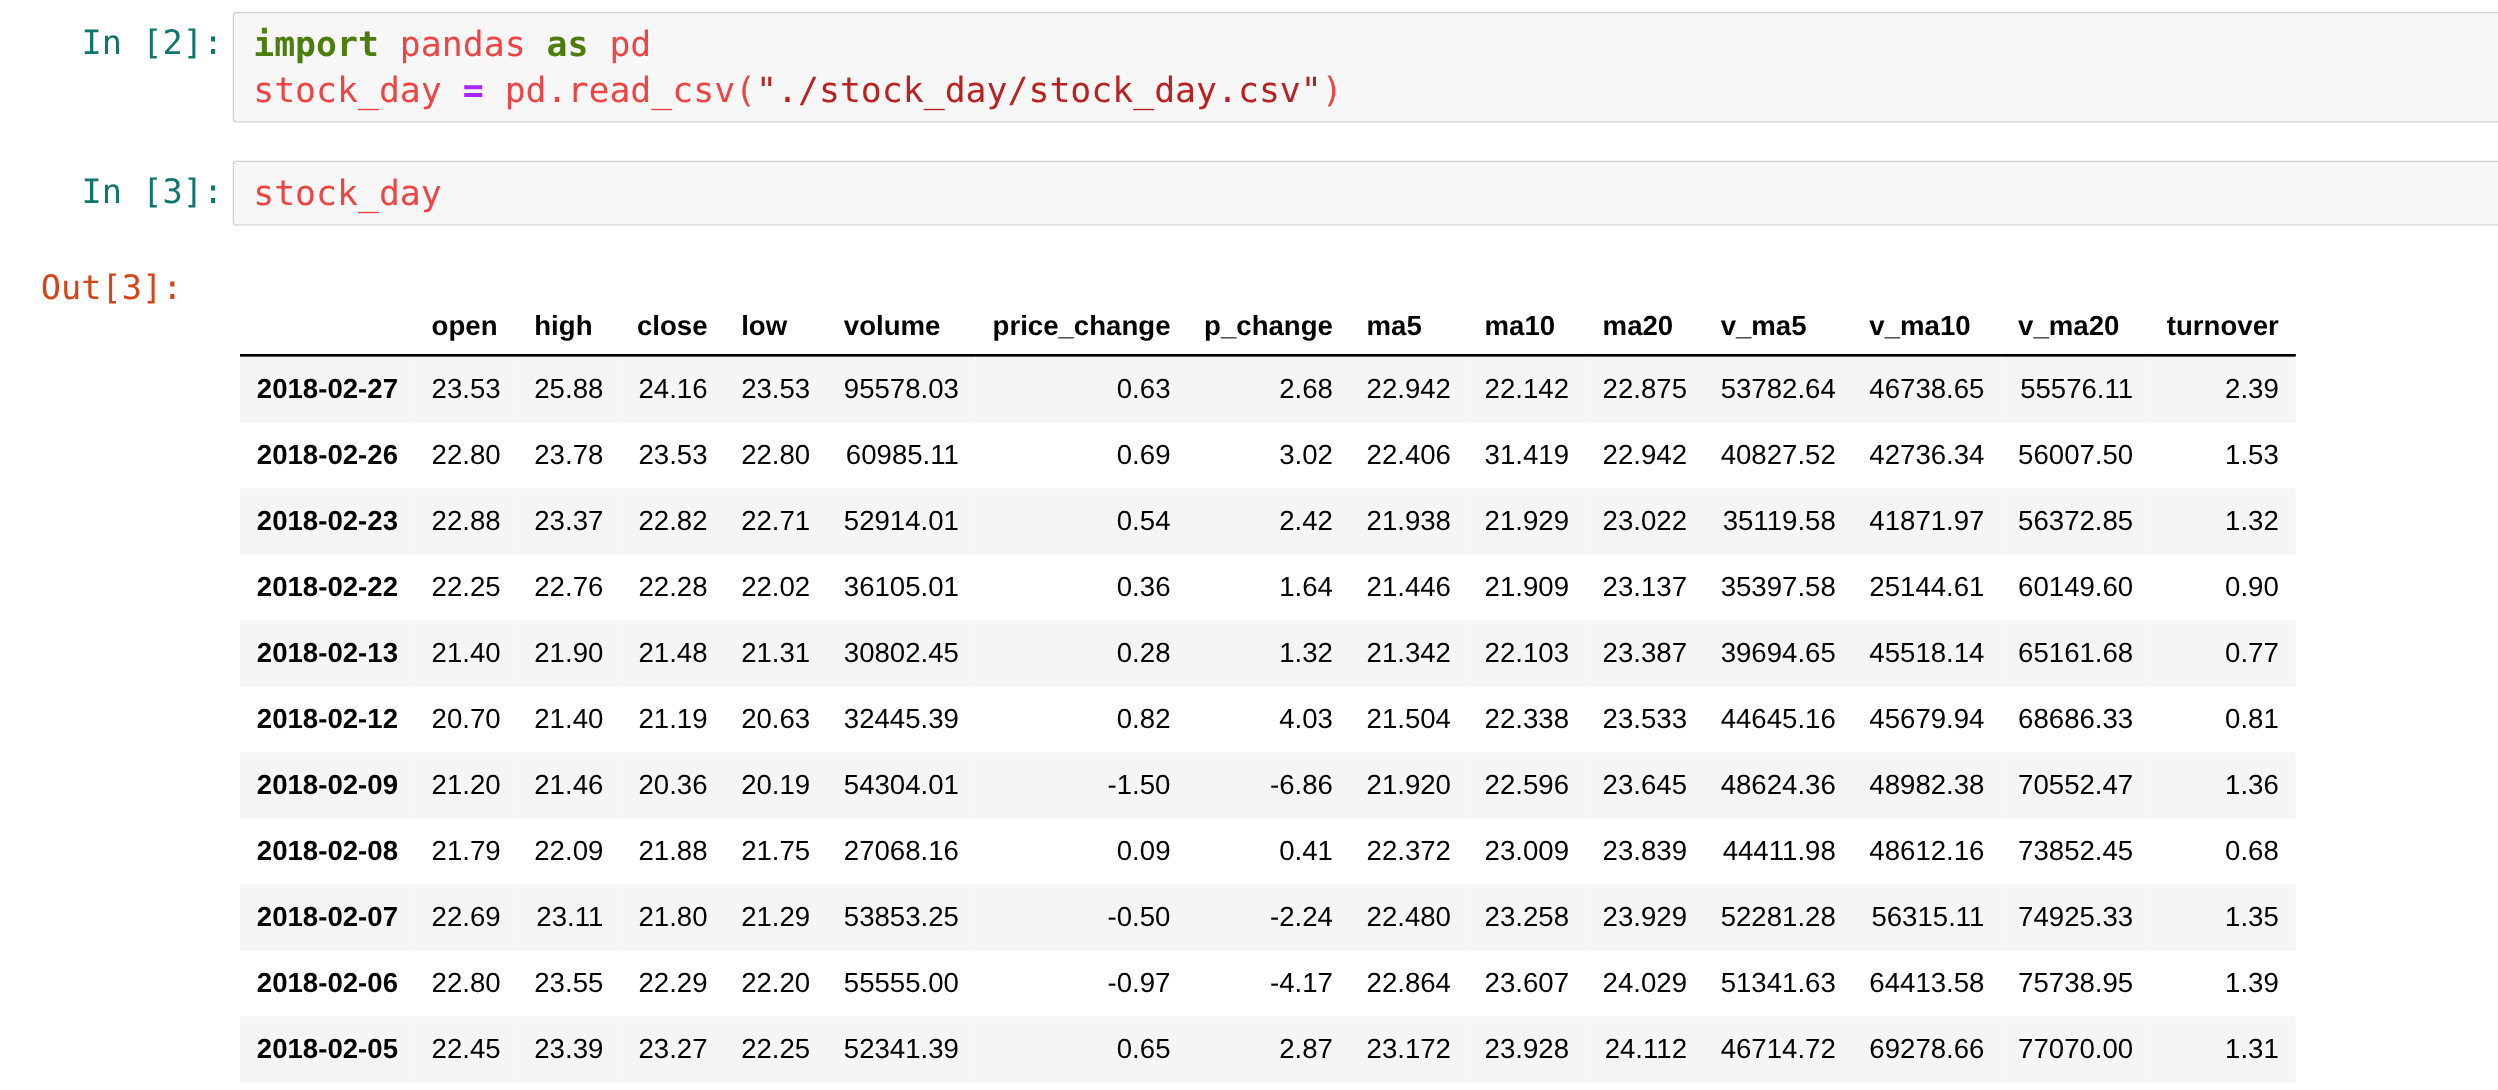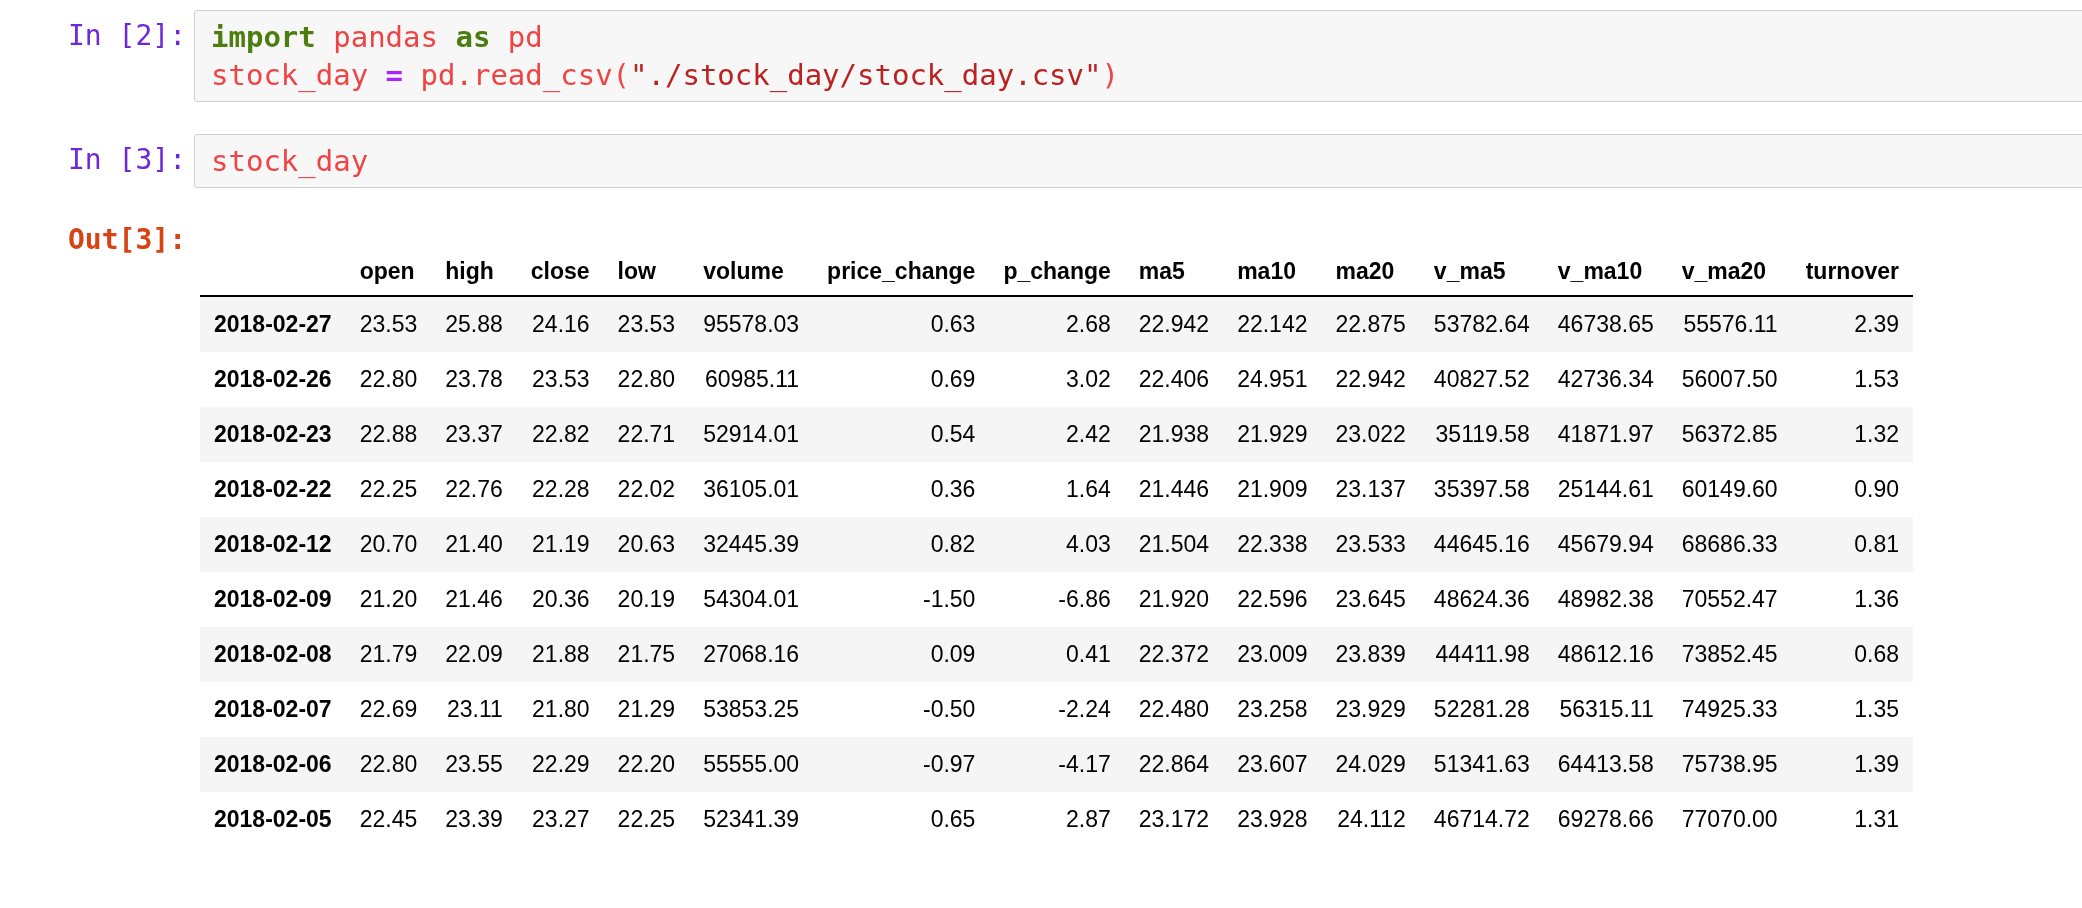"In [2]:" .prompt.in { color: #6d28d9 -> #0f766e }
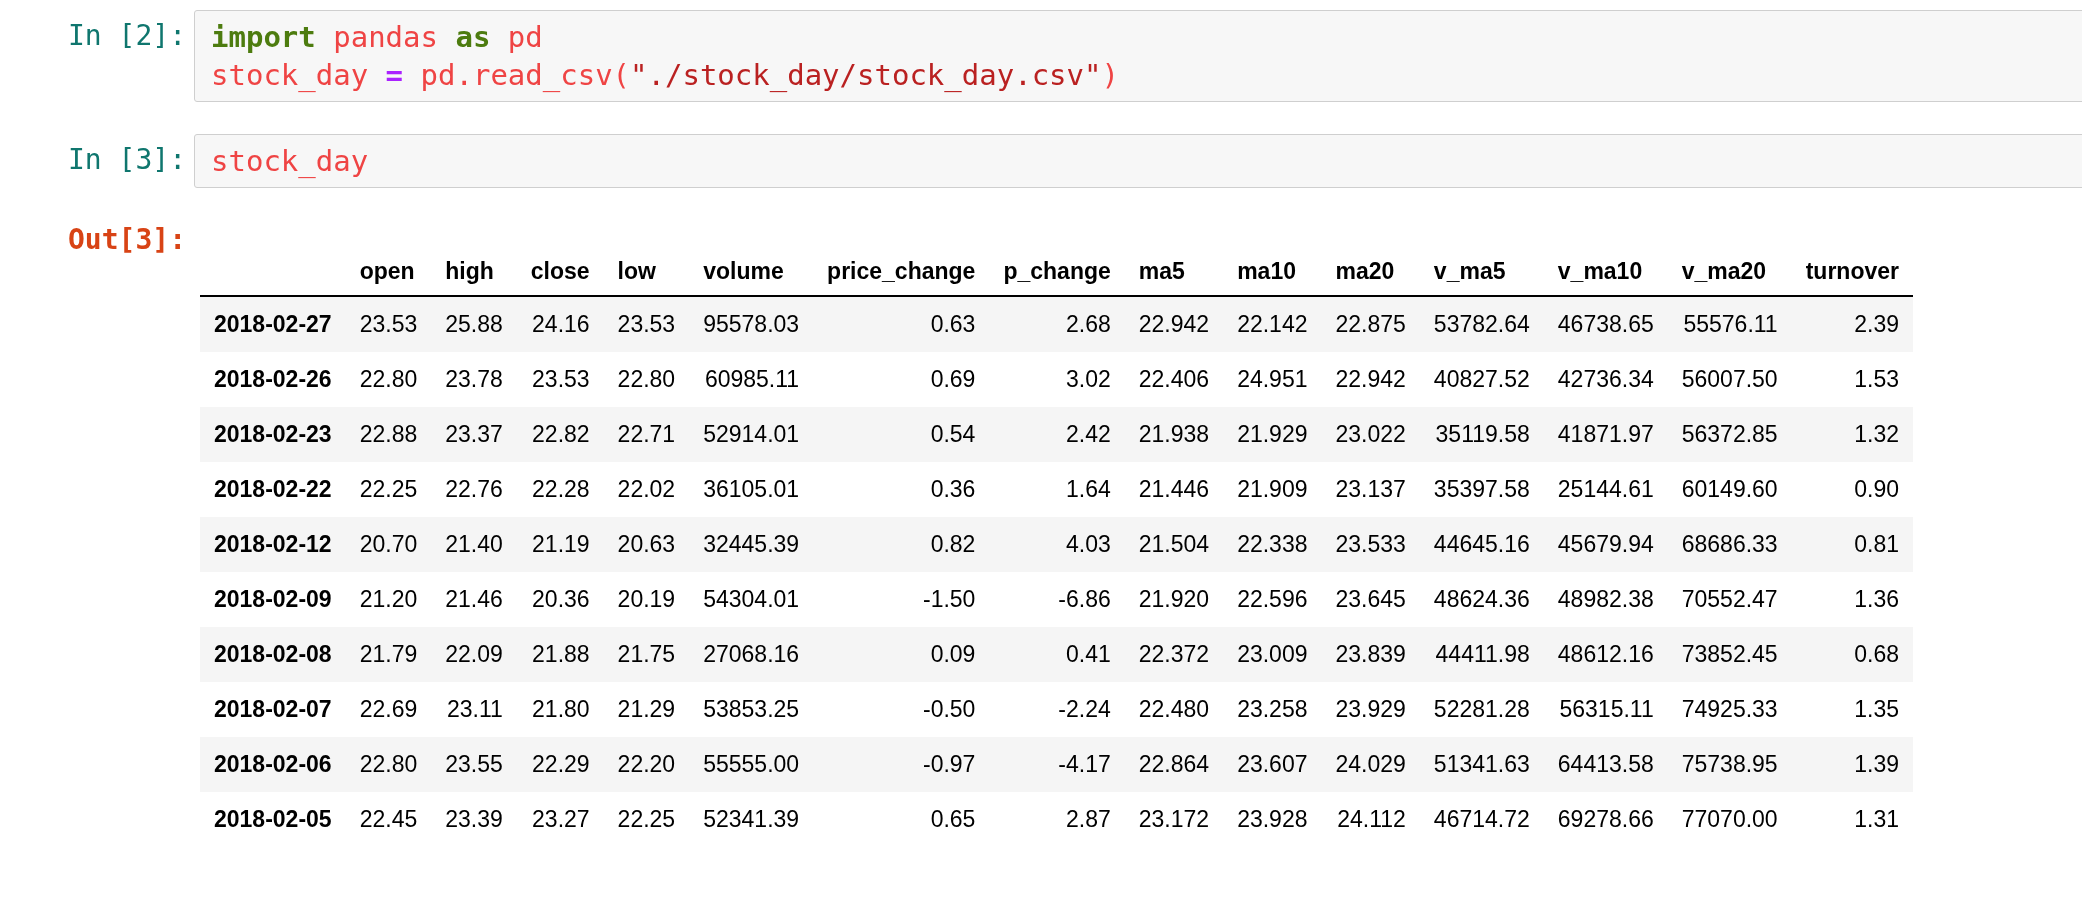"Out[3]:" .prompt.out { font-weight: bold -> normal; text-align: none -> center }
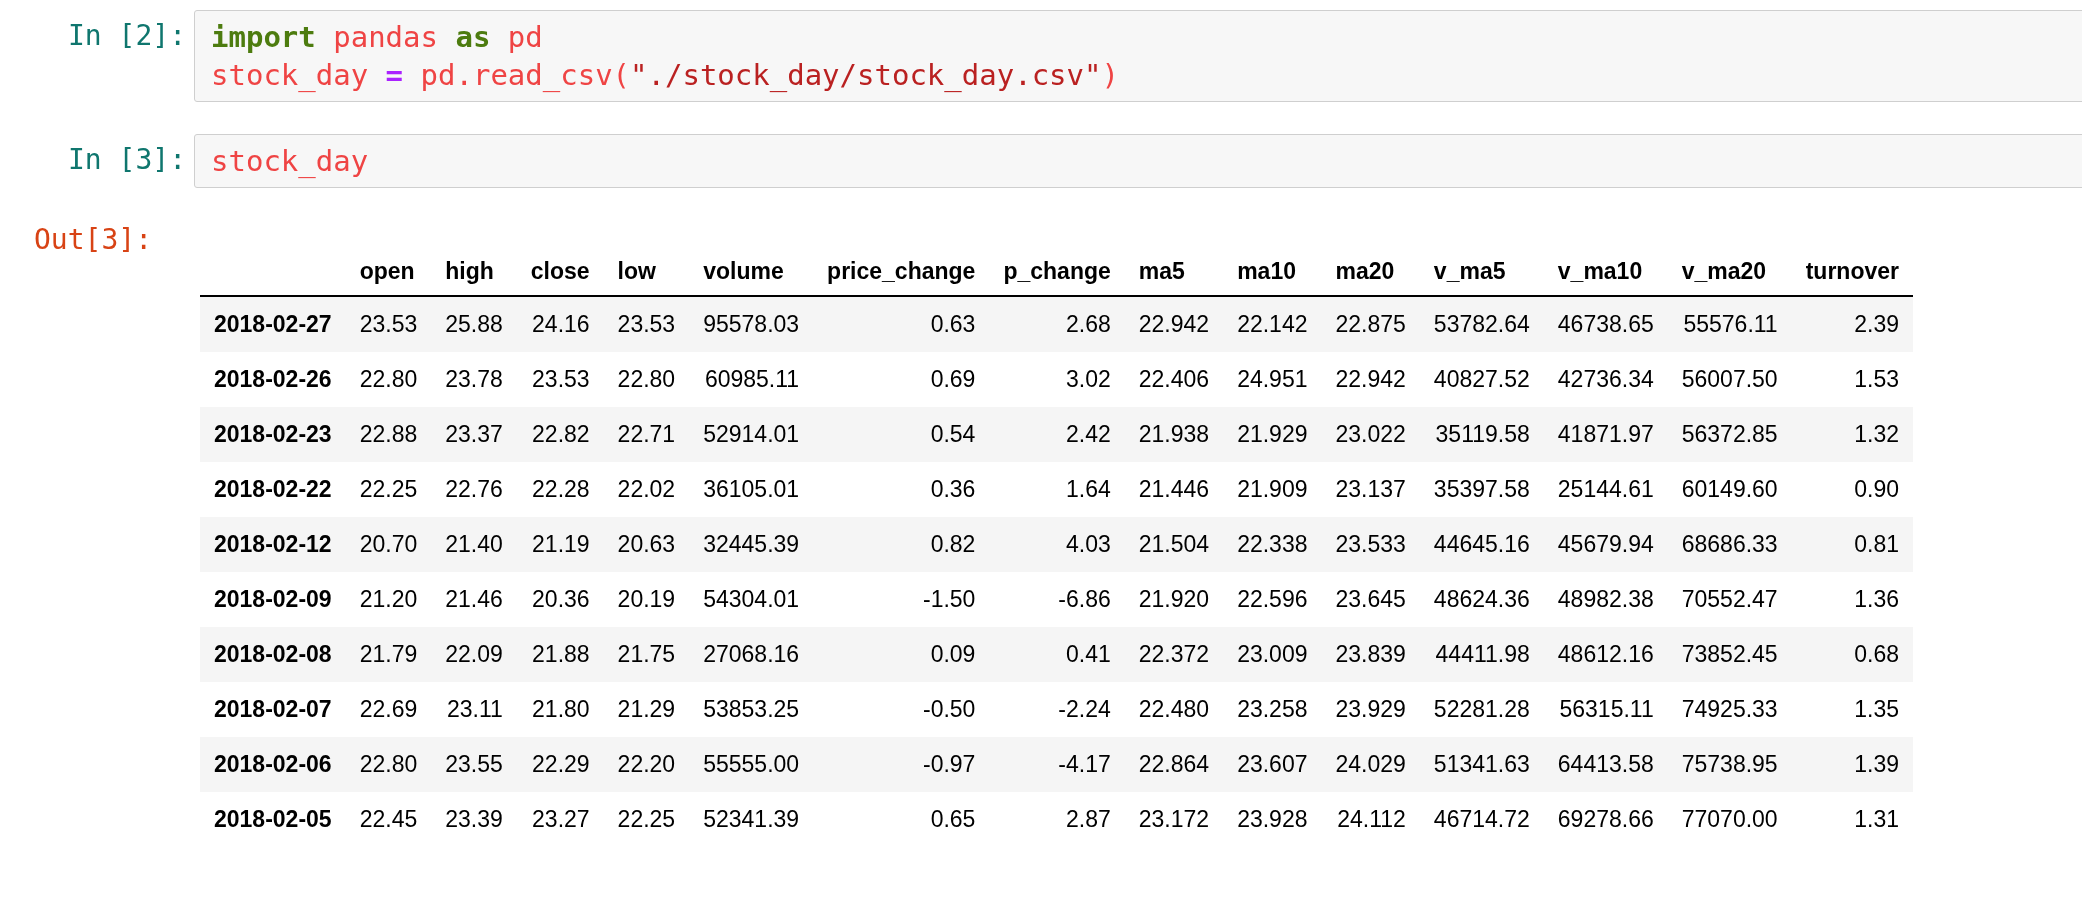"24.951" td { text: 24.951 -> 31.419 }
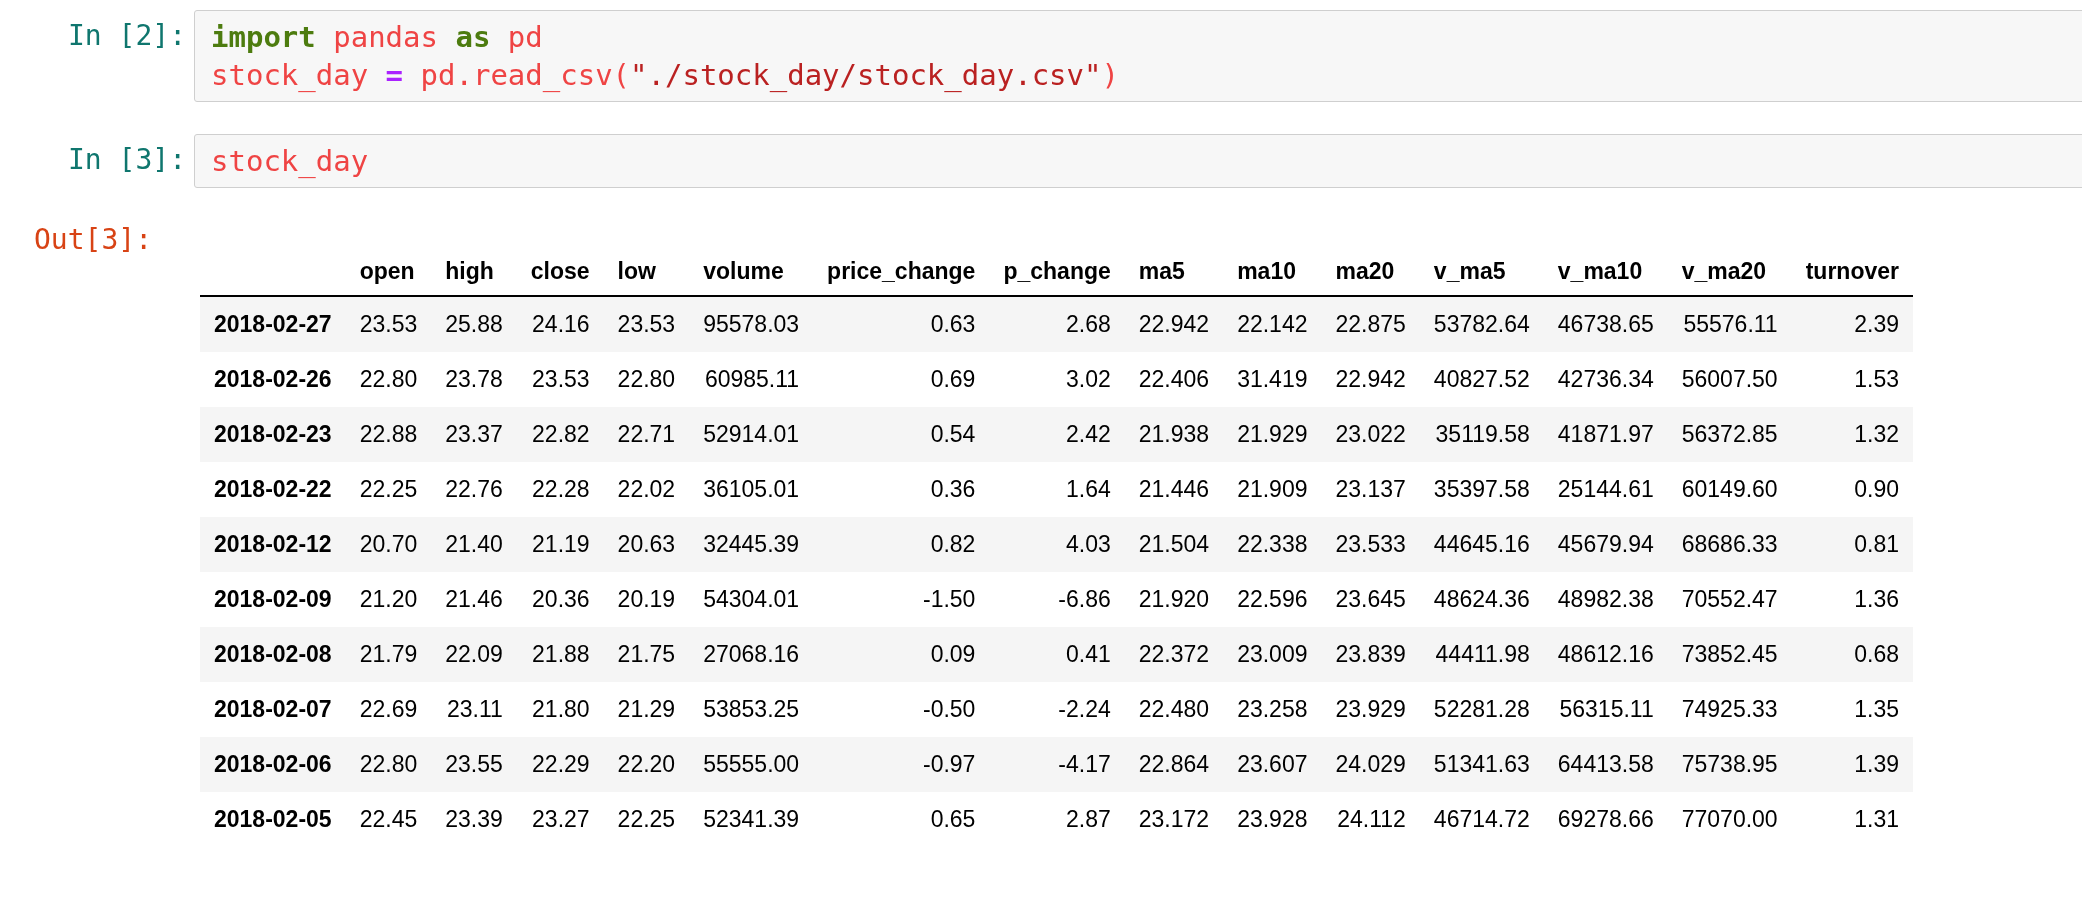"2018-02-13" tr { html: none -> <tr> <th>2018-02-13</th> <td>21.40</td> <td>21.90</td> <td>21.48</td> <td>21.31</td> <td>30802.45</td> <td>0.28</td> <td>1.32</td> <td>21.342</td> <td>22.103</td> <td>23.387</td> <td>39694.65</td> <td>45518.14</td> <td>65161.68</td> <td>0.77</td> </tr> }
